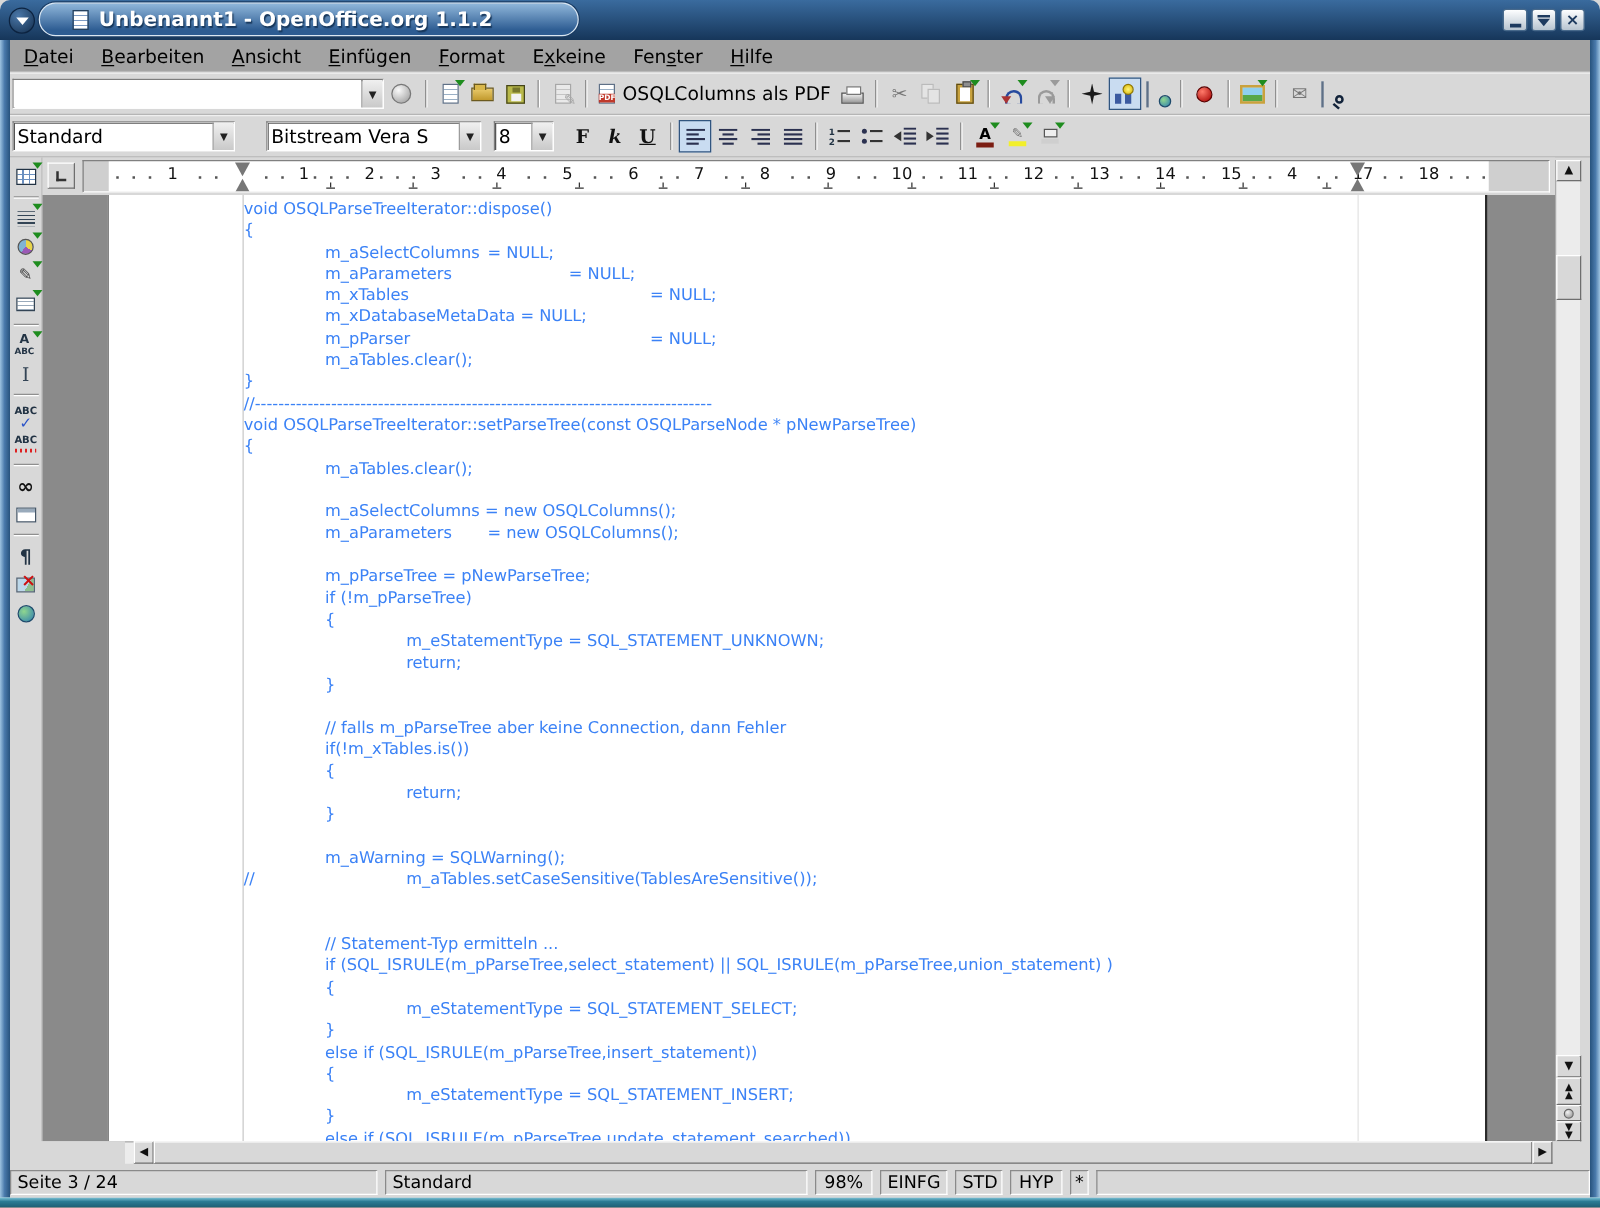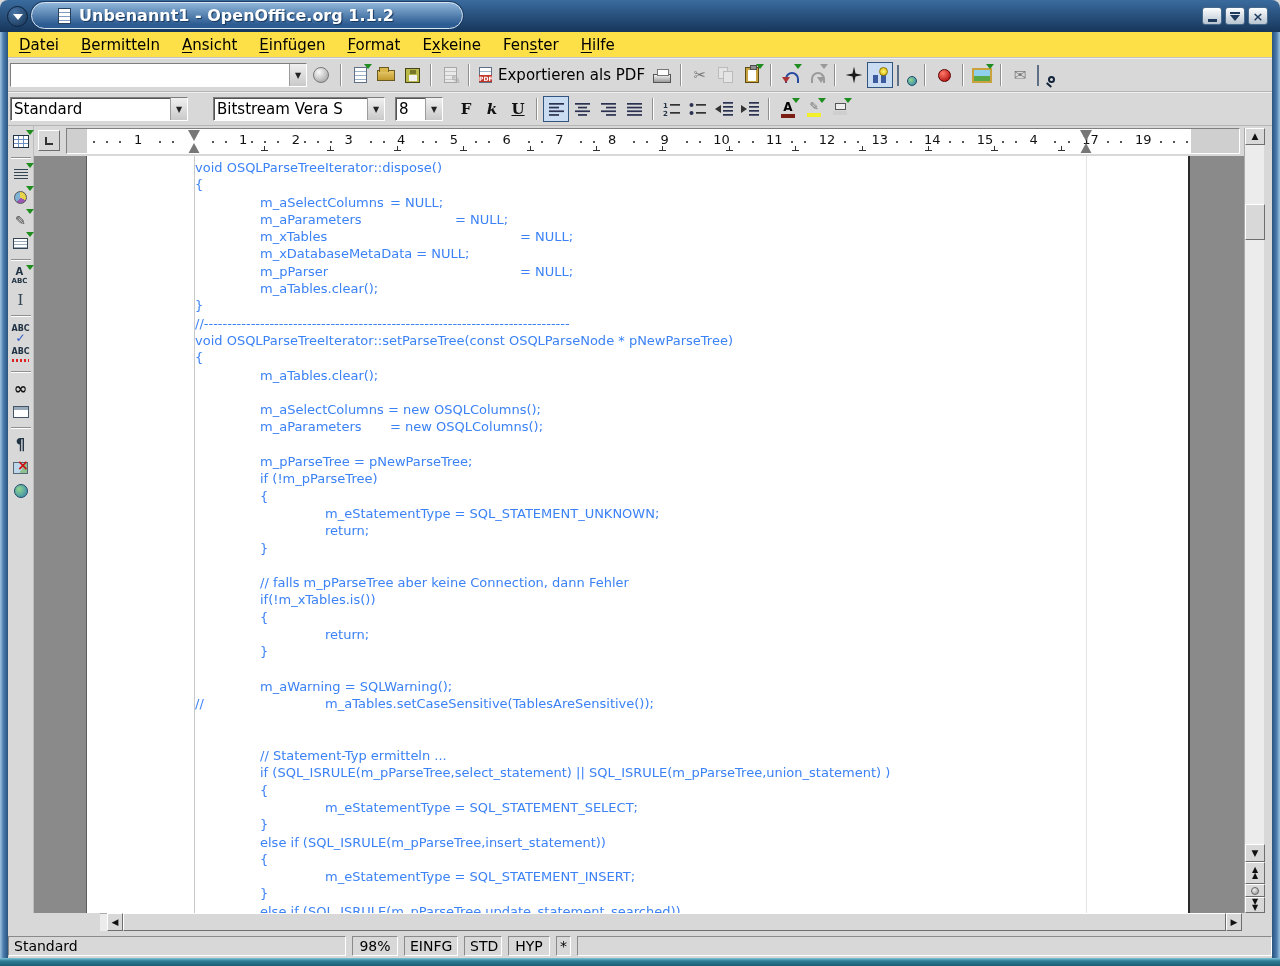"Datei" .menubar { background: #fde047 -> #a3a3a3 }
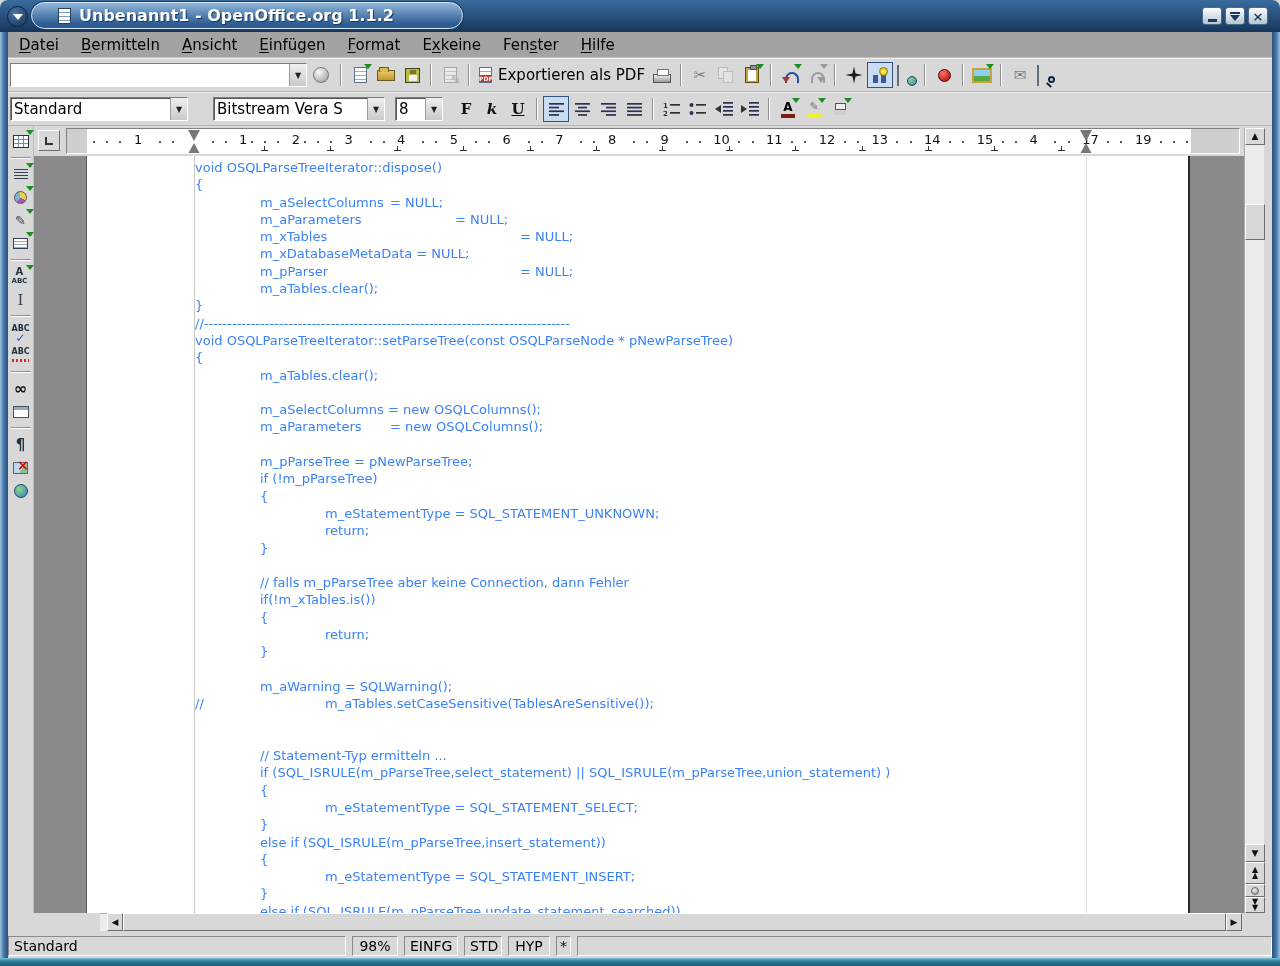"ermitteln" span { text: ermitteln -> earbeiten }
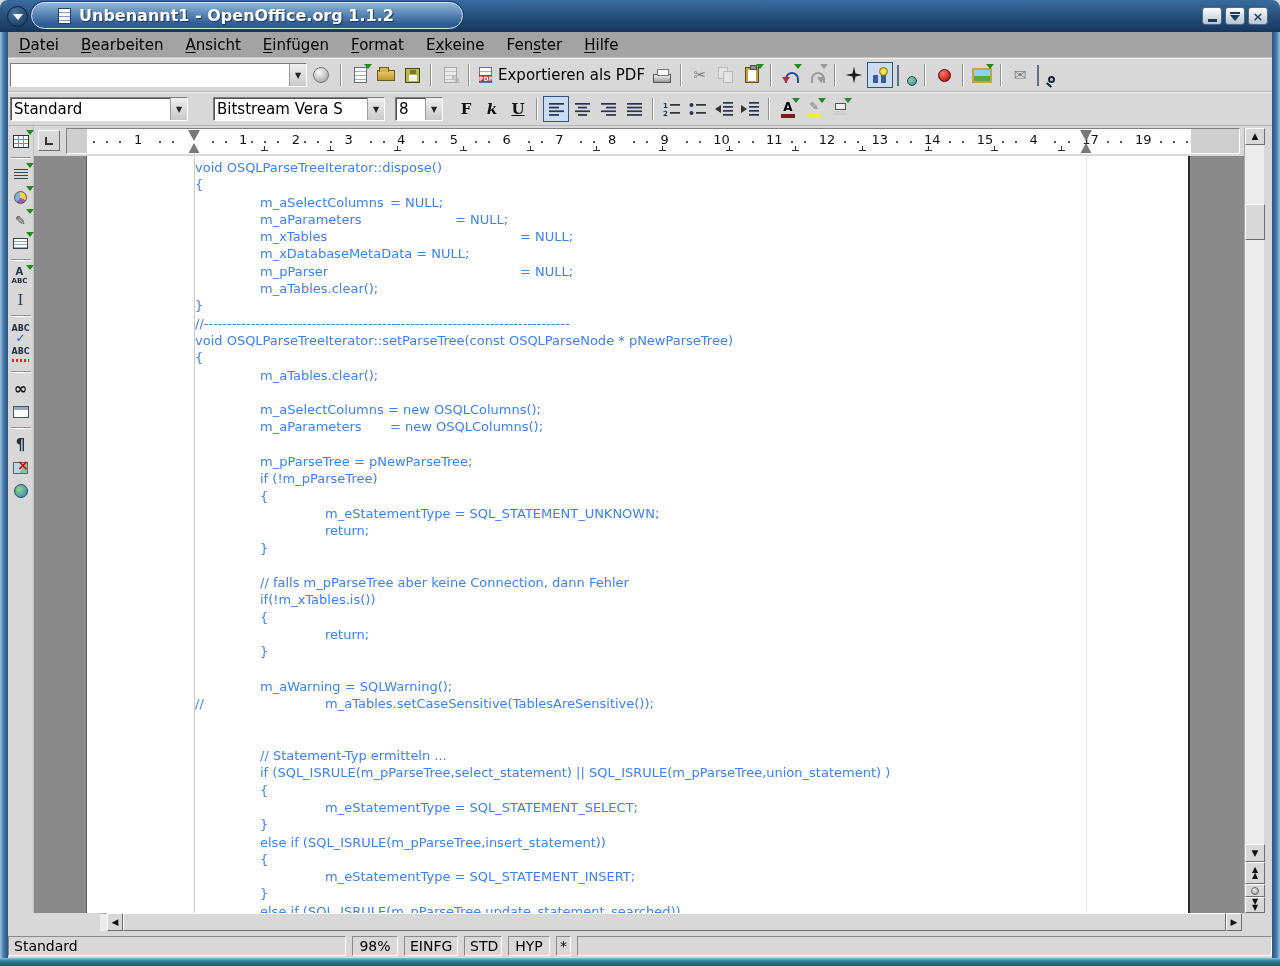"Exportieren als PDF" span.pdflabel { text: Exportieren -> OSQLColumns }
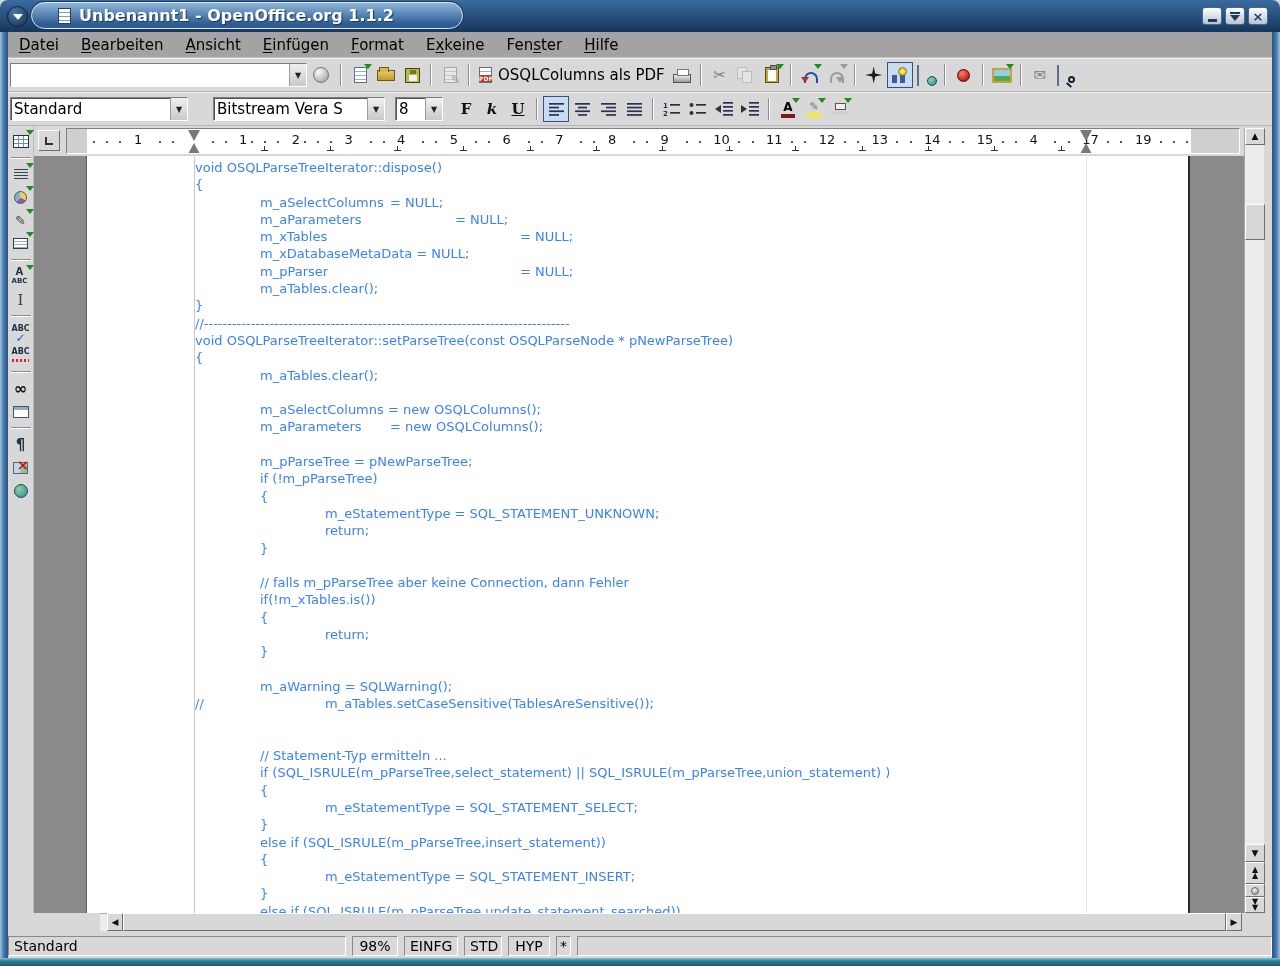"19" span.rnum { text: 19 -> 18 }
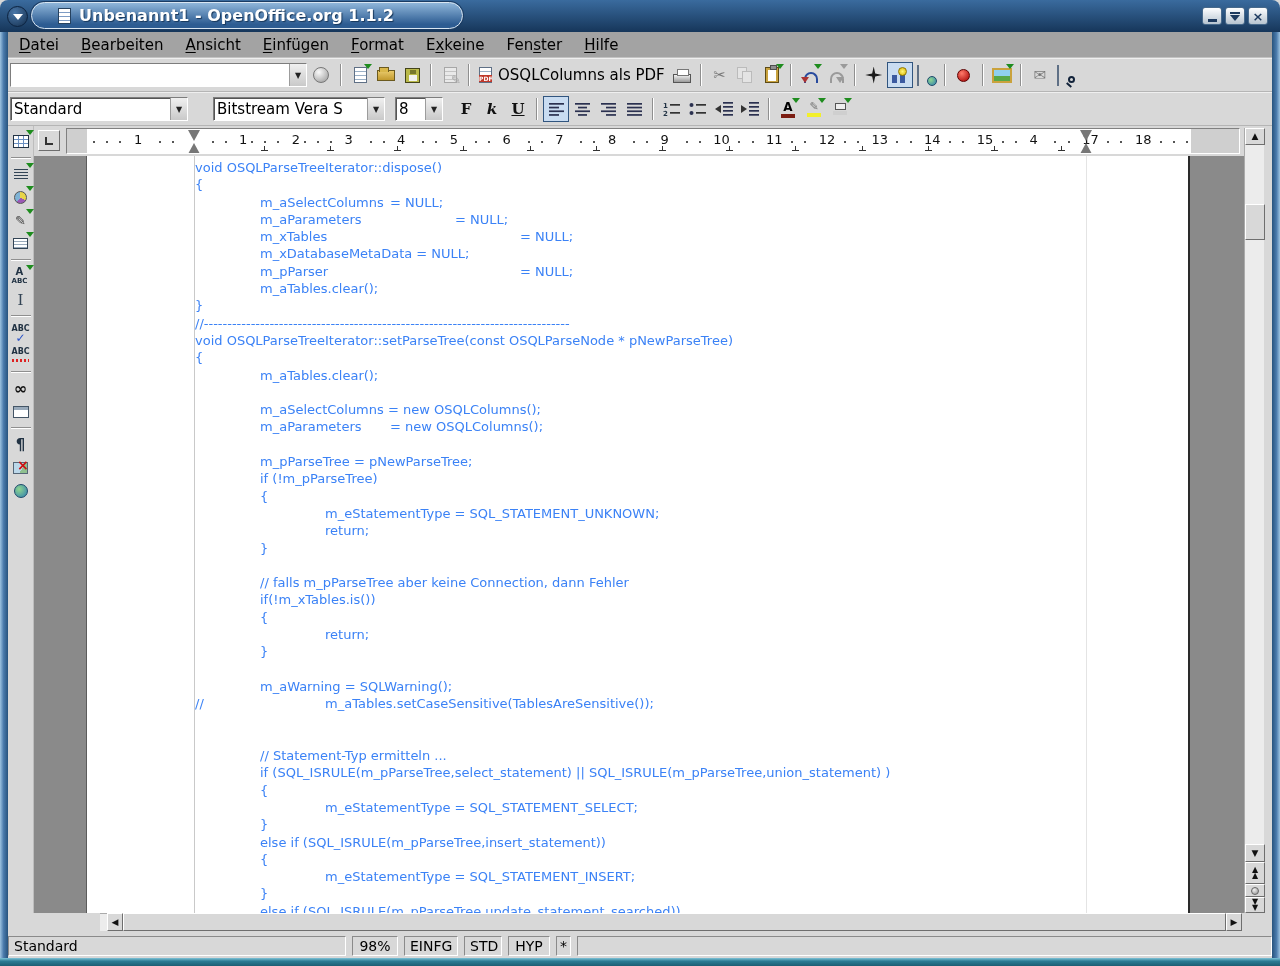"Seite 3 / 24" div.scell { html: none -> <div>Seite 3 / 24</div> }
